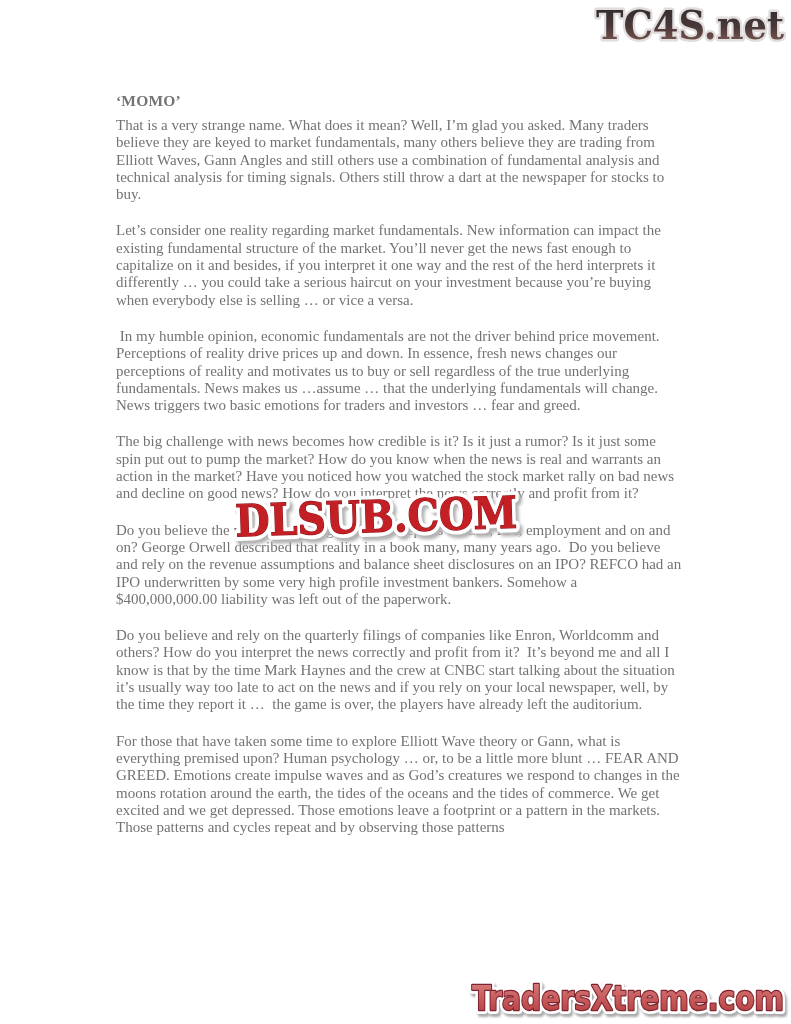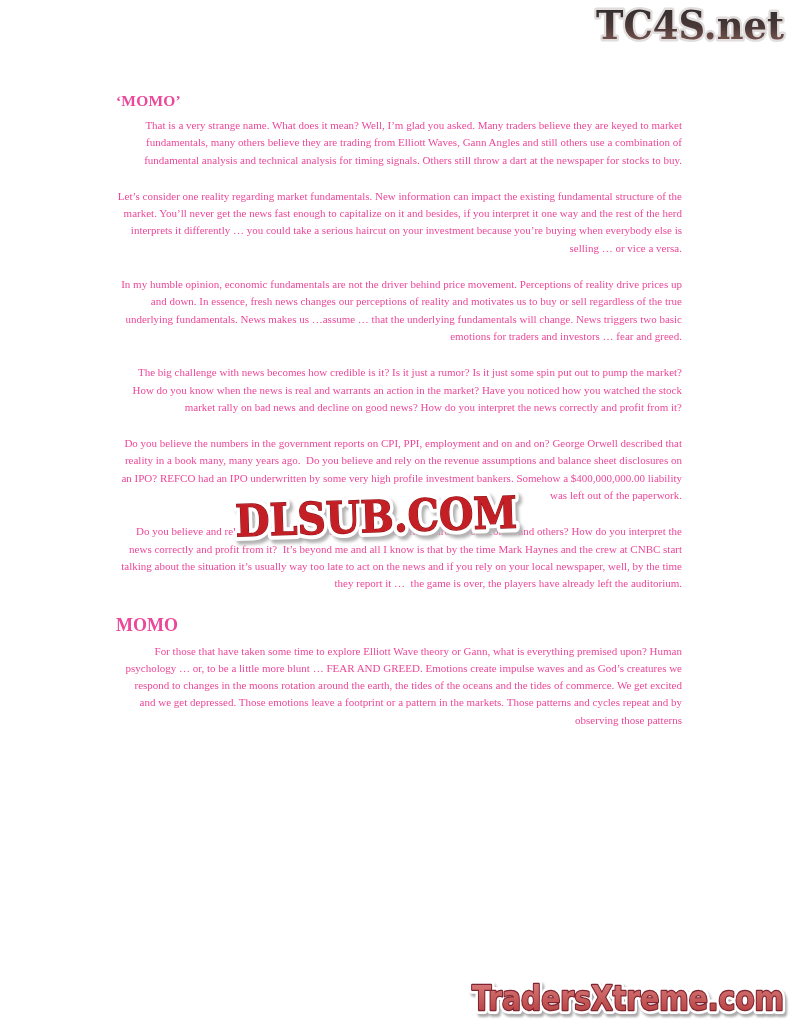"‘MOMO’" .content { color: #ec4899 -> #737373 }
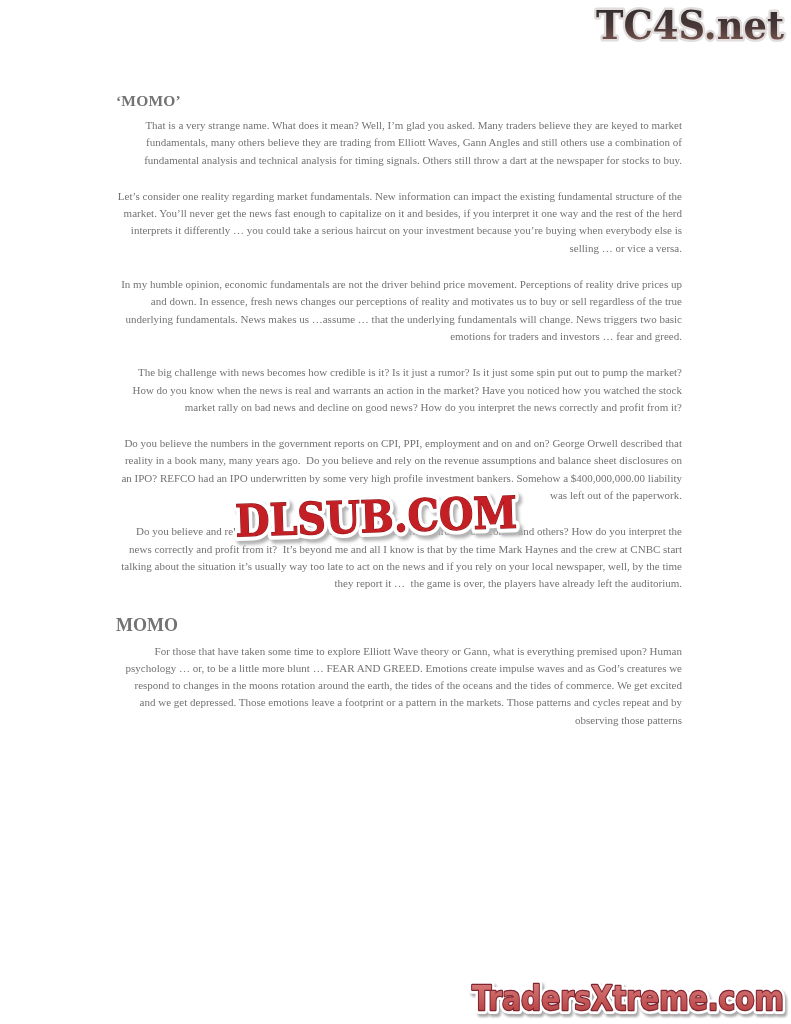"That is a very strange" .content p { font-size: 11px -> 15px; text-align: right -> left }
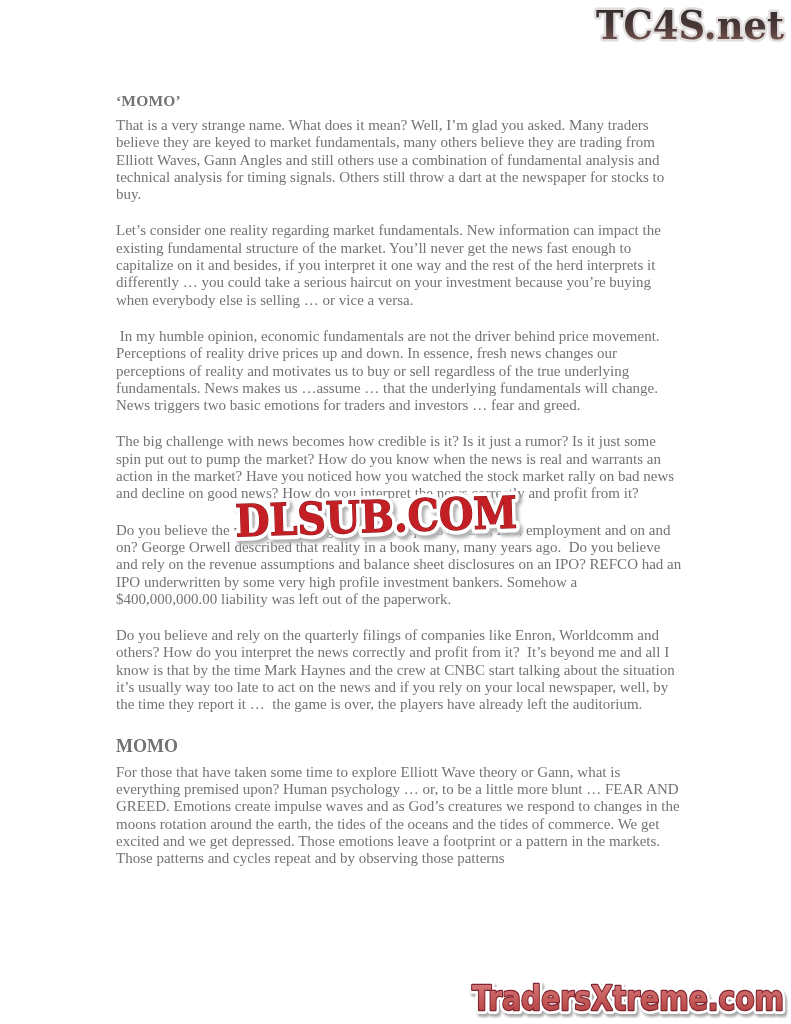"MOMO" h2 { html: <h2>MOMO</h2> -> none }
